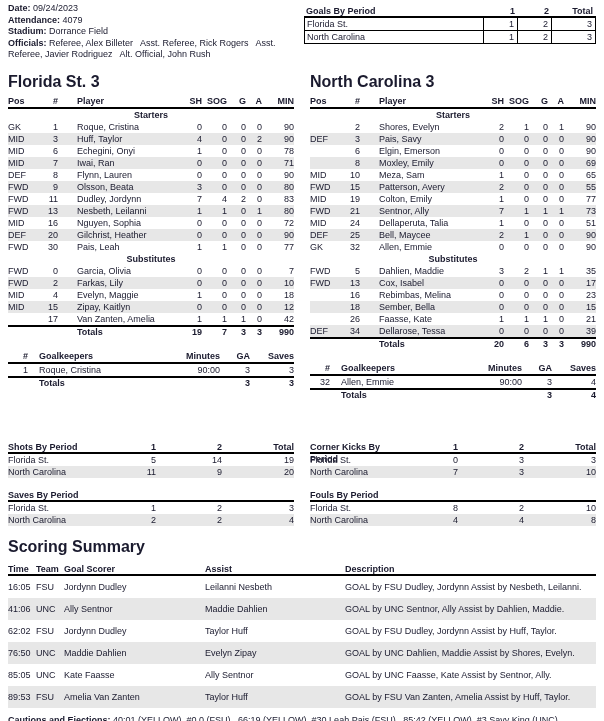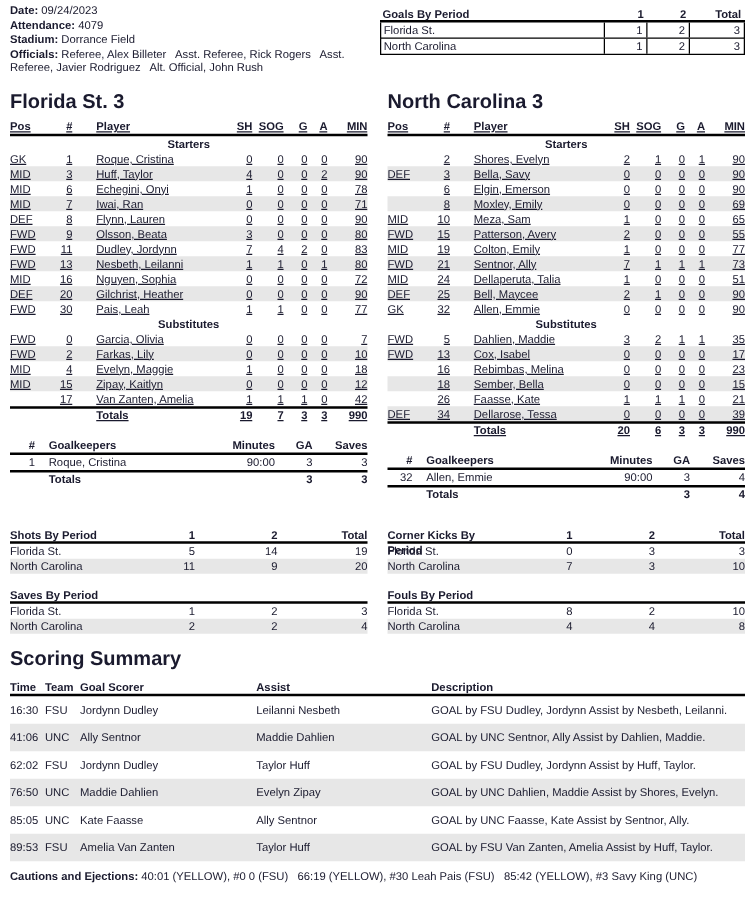"Pos" .ptable .row { text-decoration: underline -> none }
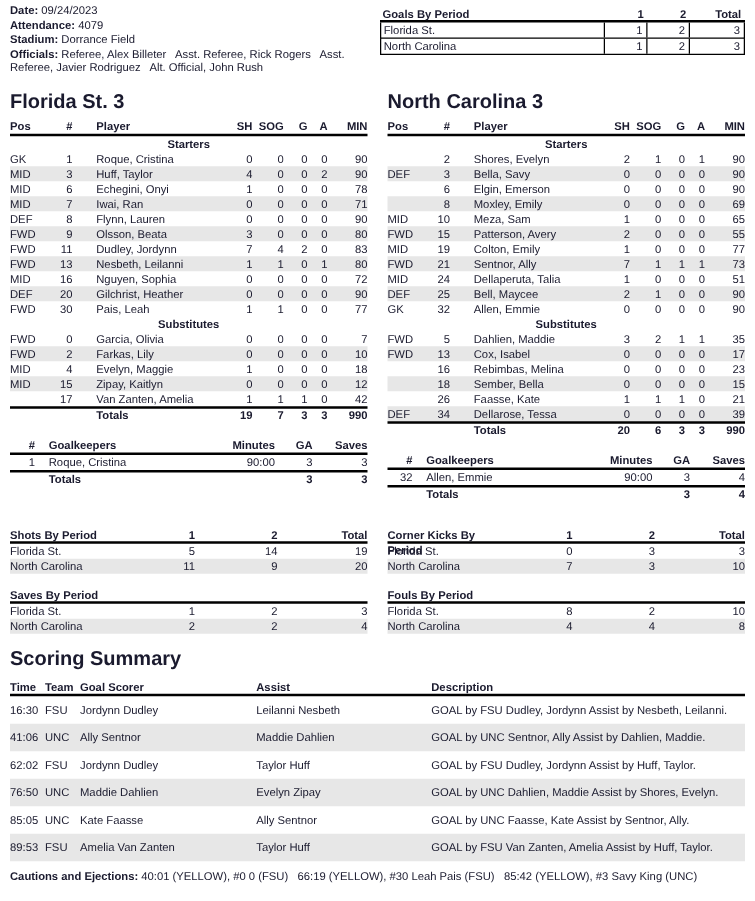"Bella, Savy" span.c { text: Bella -> Pais }
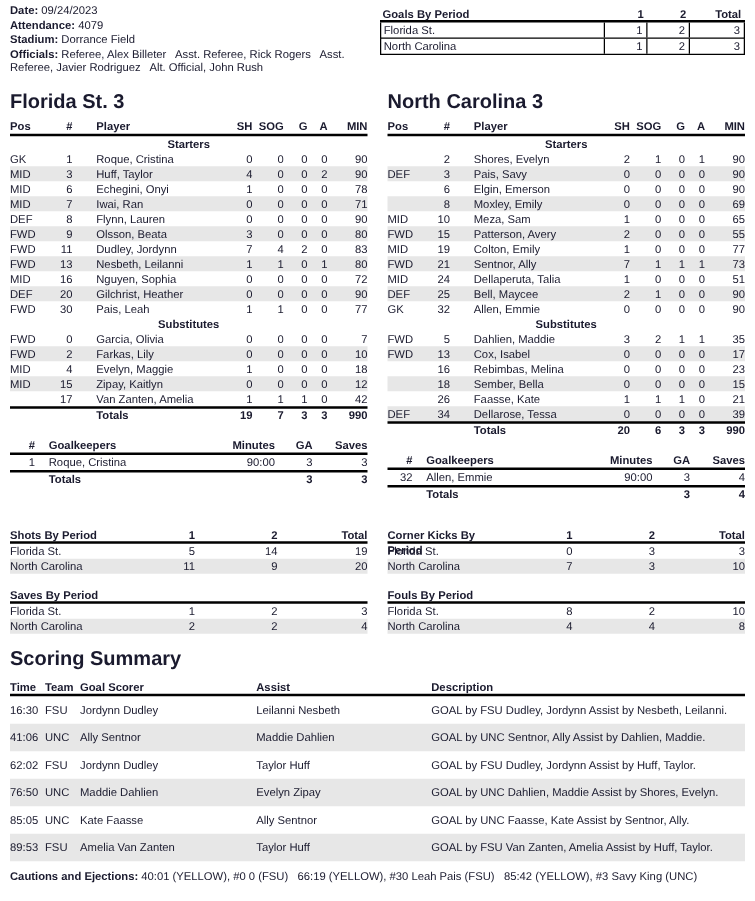"Shots By Period" .periods { margin-top: 21px -> 40px }
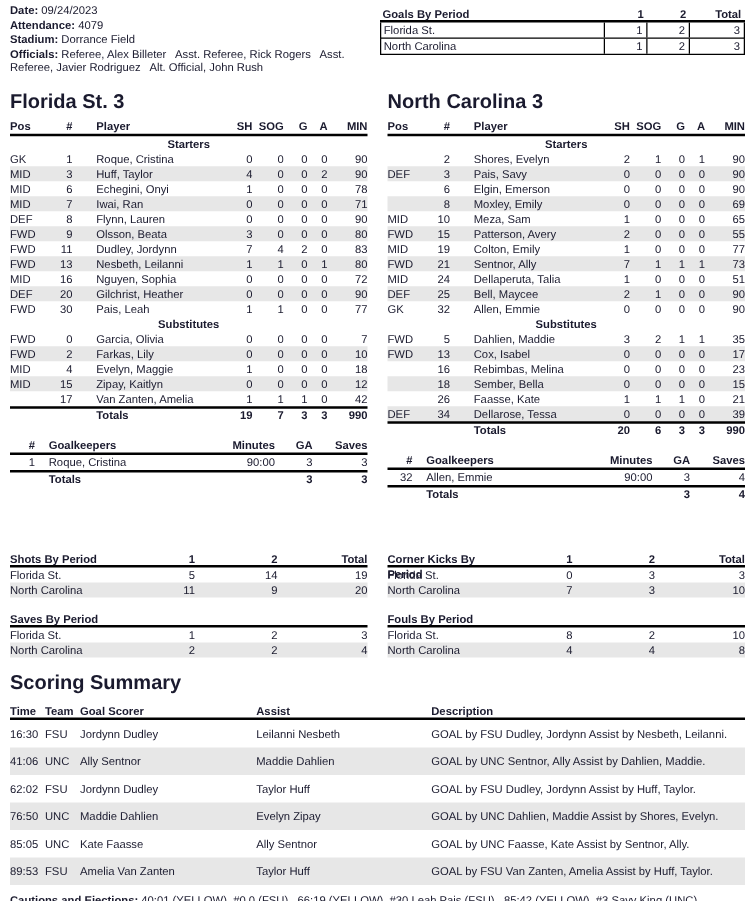"16:30" span.sc { text: 16:30 -> 16:05 }
